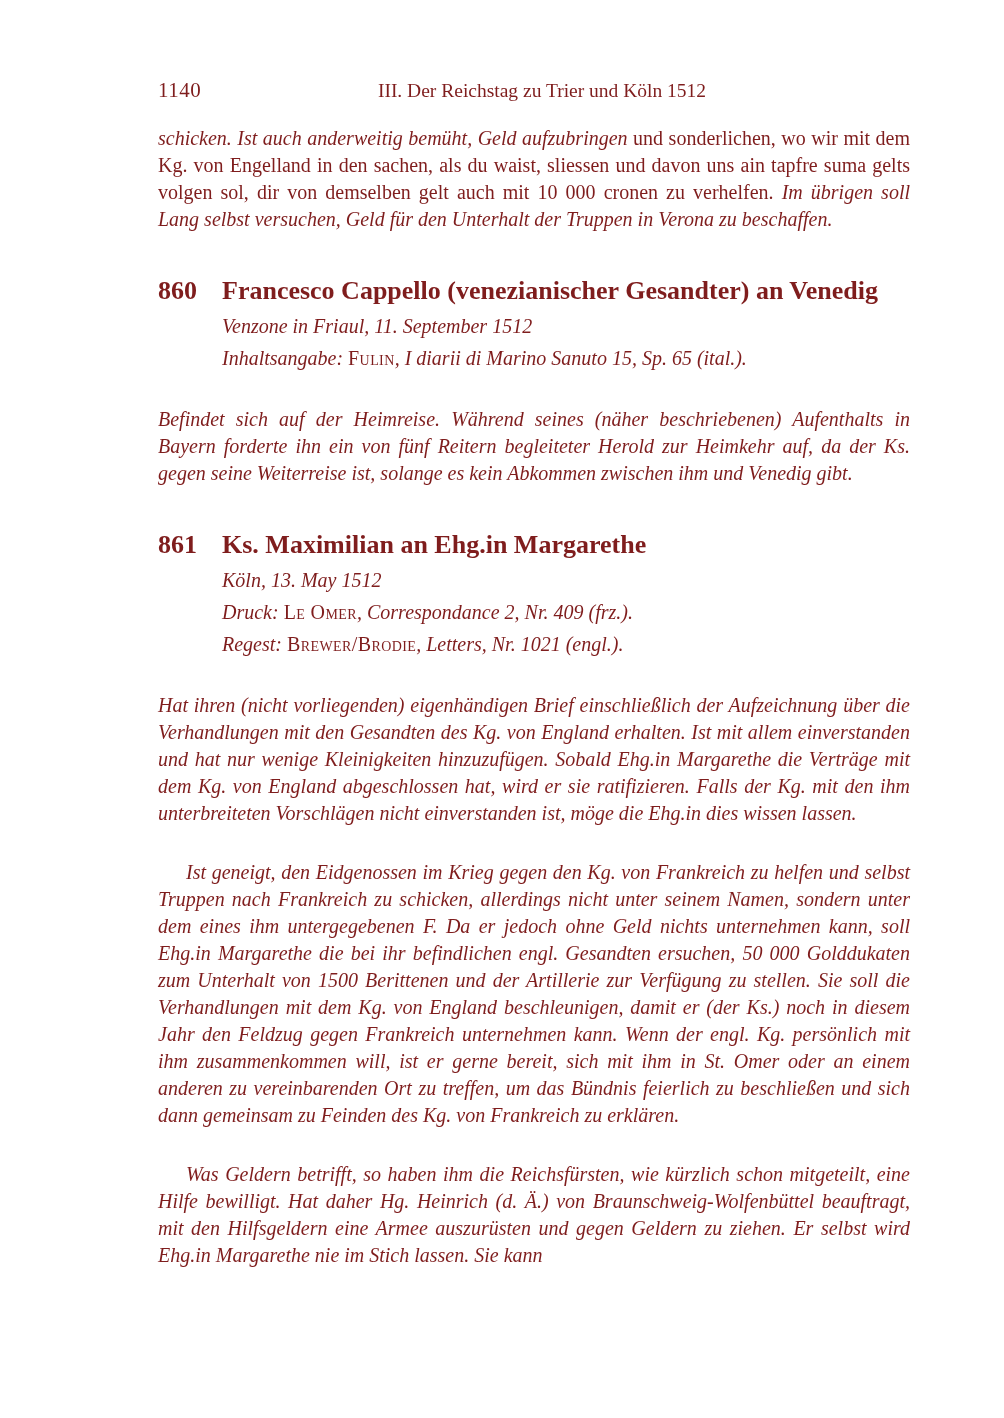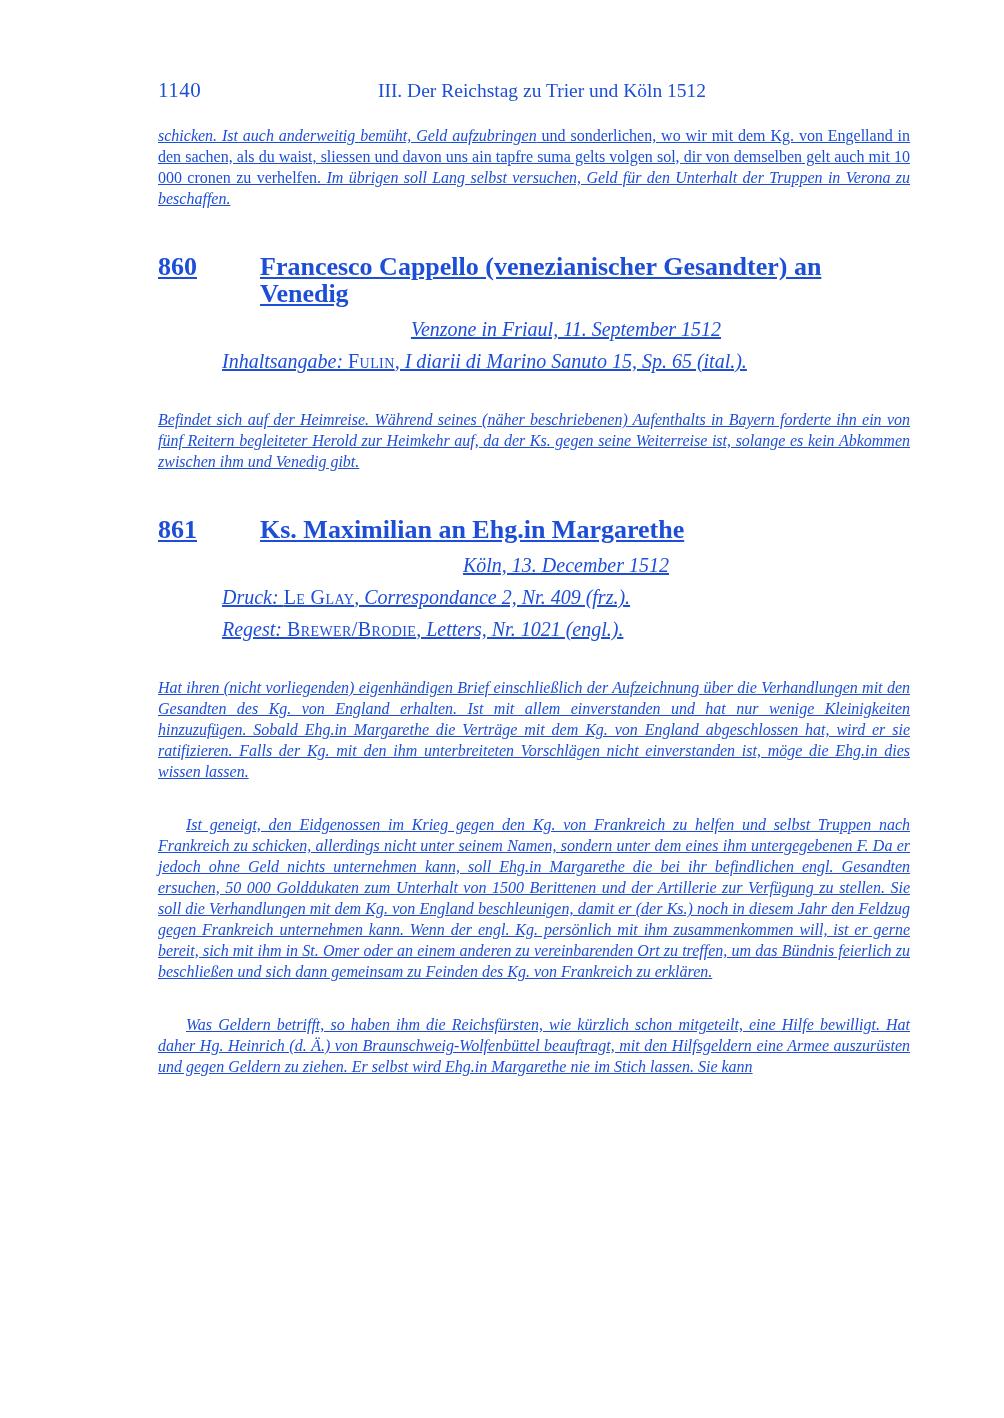"1140" .page { color: #1d4ed8 -> #7f1d1d; text-decoration: underline -> none }
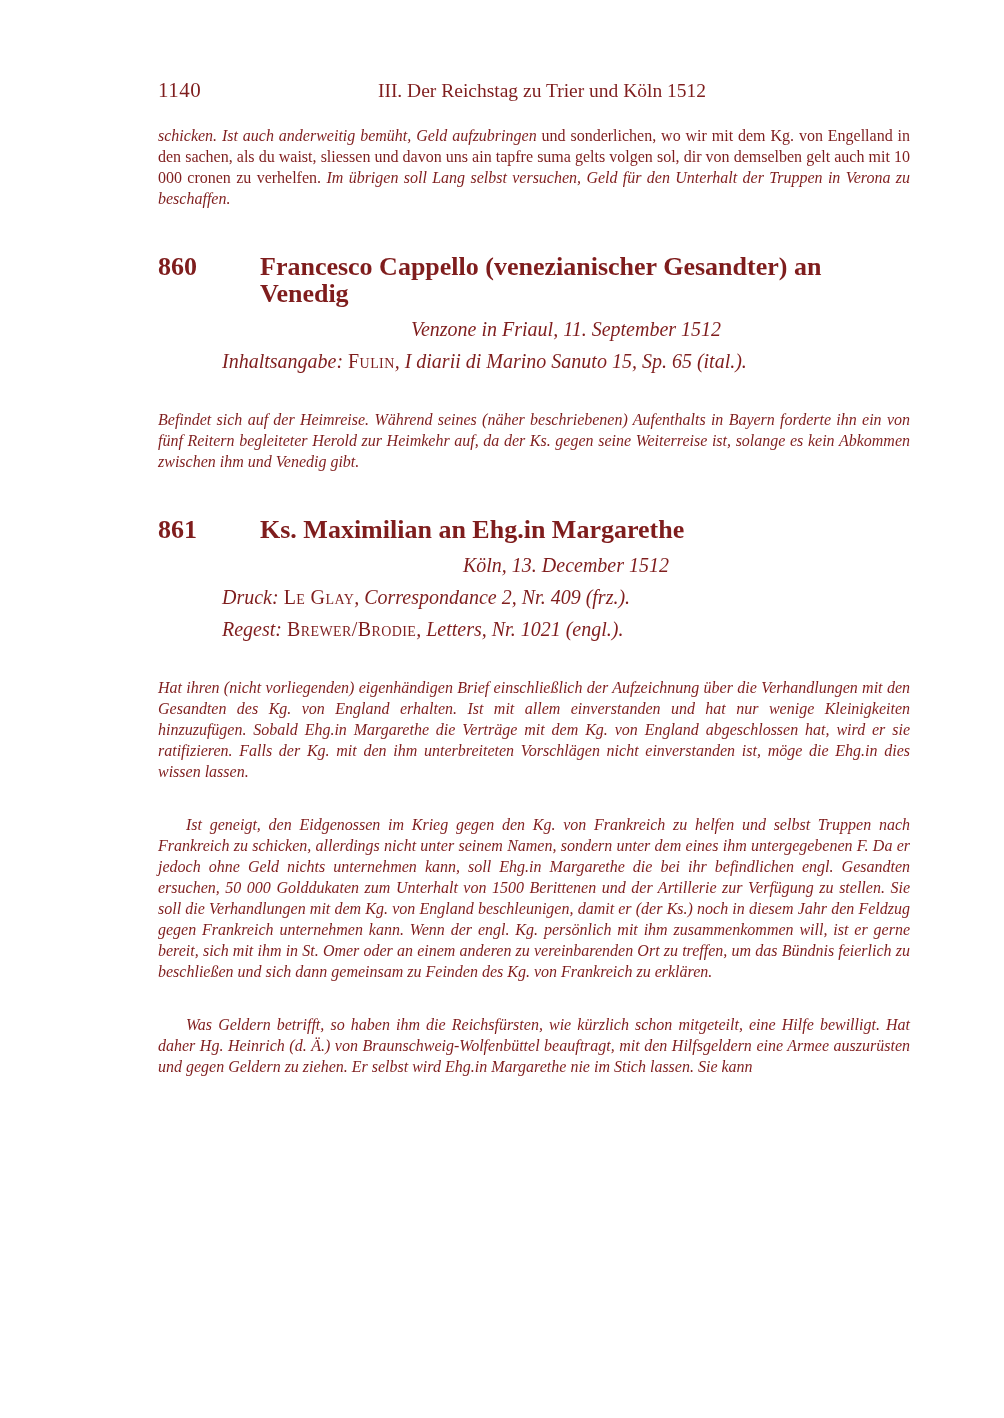"schicken. Ist auch anderweitig bemüht," .para { font-size: 16px -> 20px; line-height: 21px -> 27px }
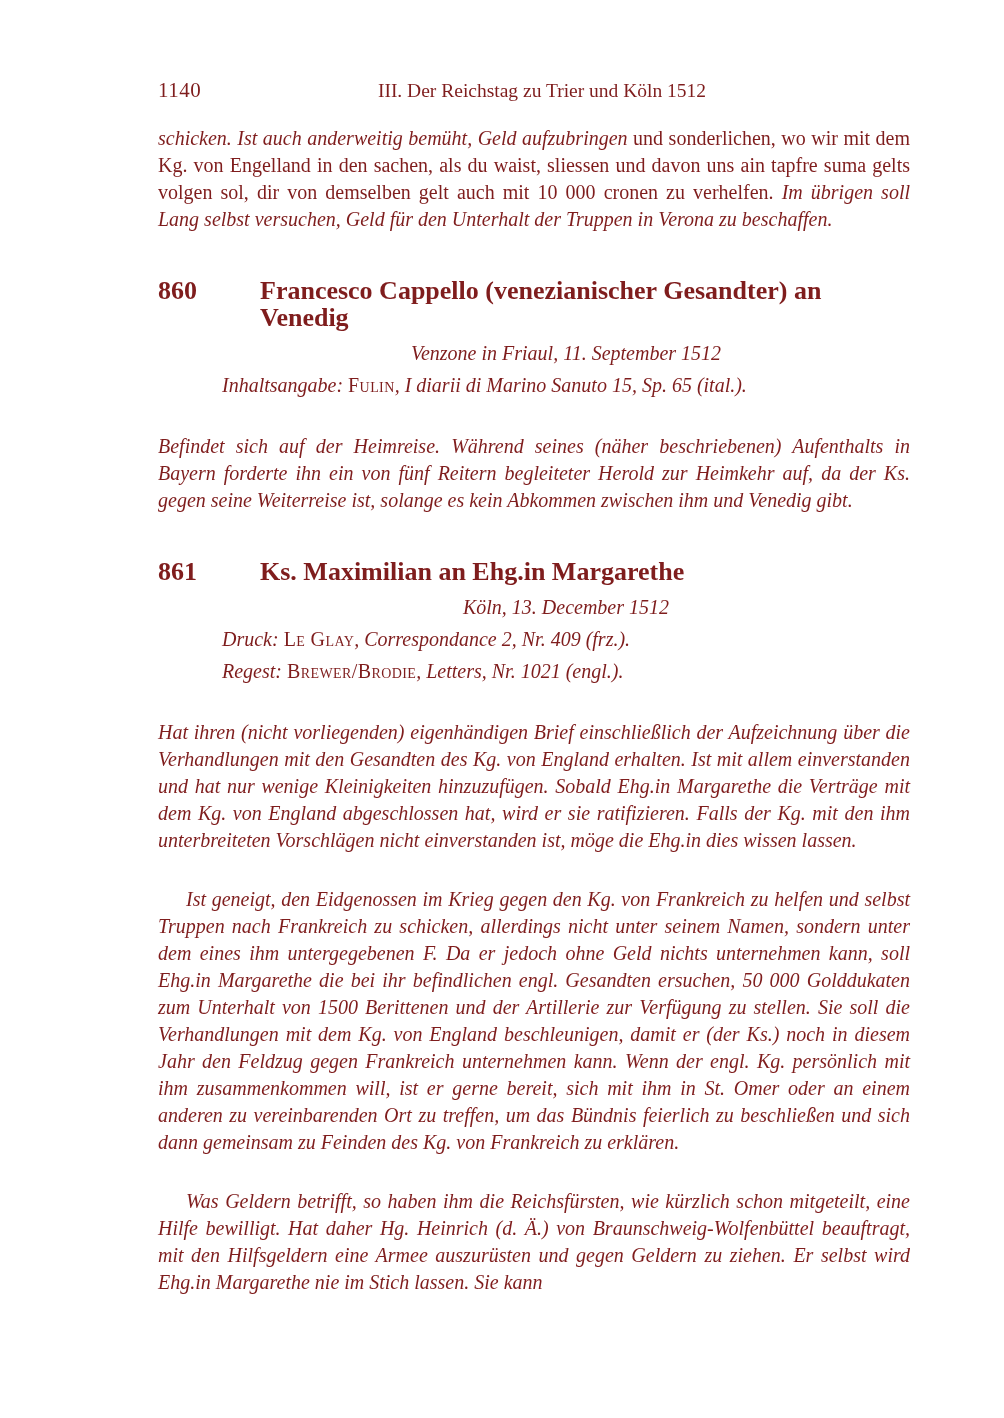"Francesco Cappello (venezianischer" .entry-title { margin-left: 38px -> none }
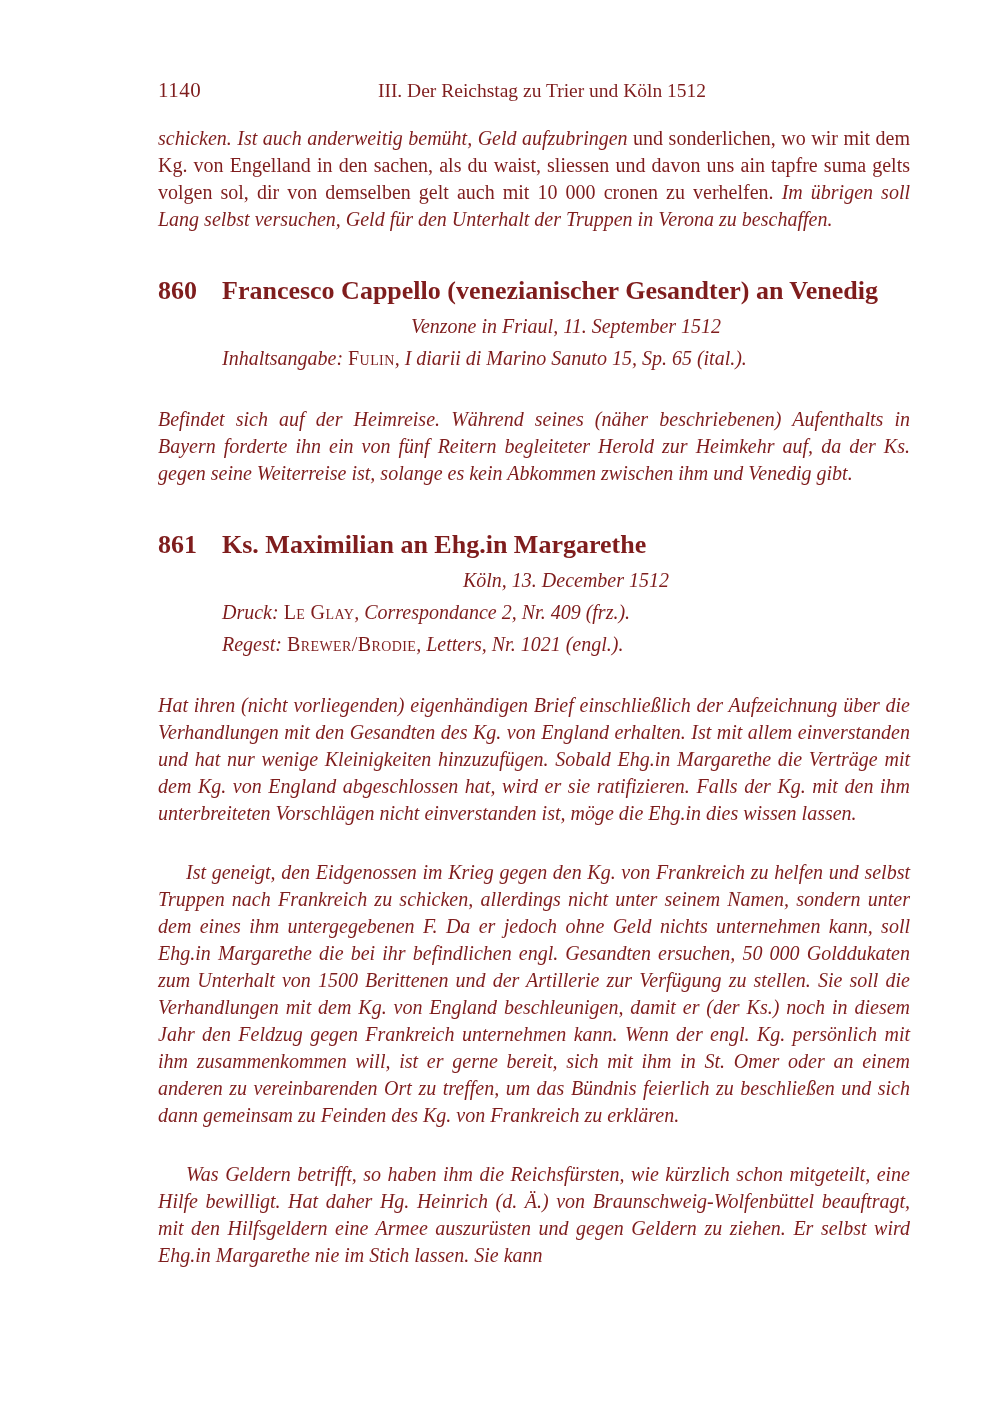"Venzone in Friaul, 11. September" .it { text-align: center -> none }
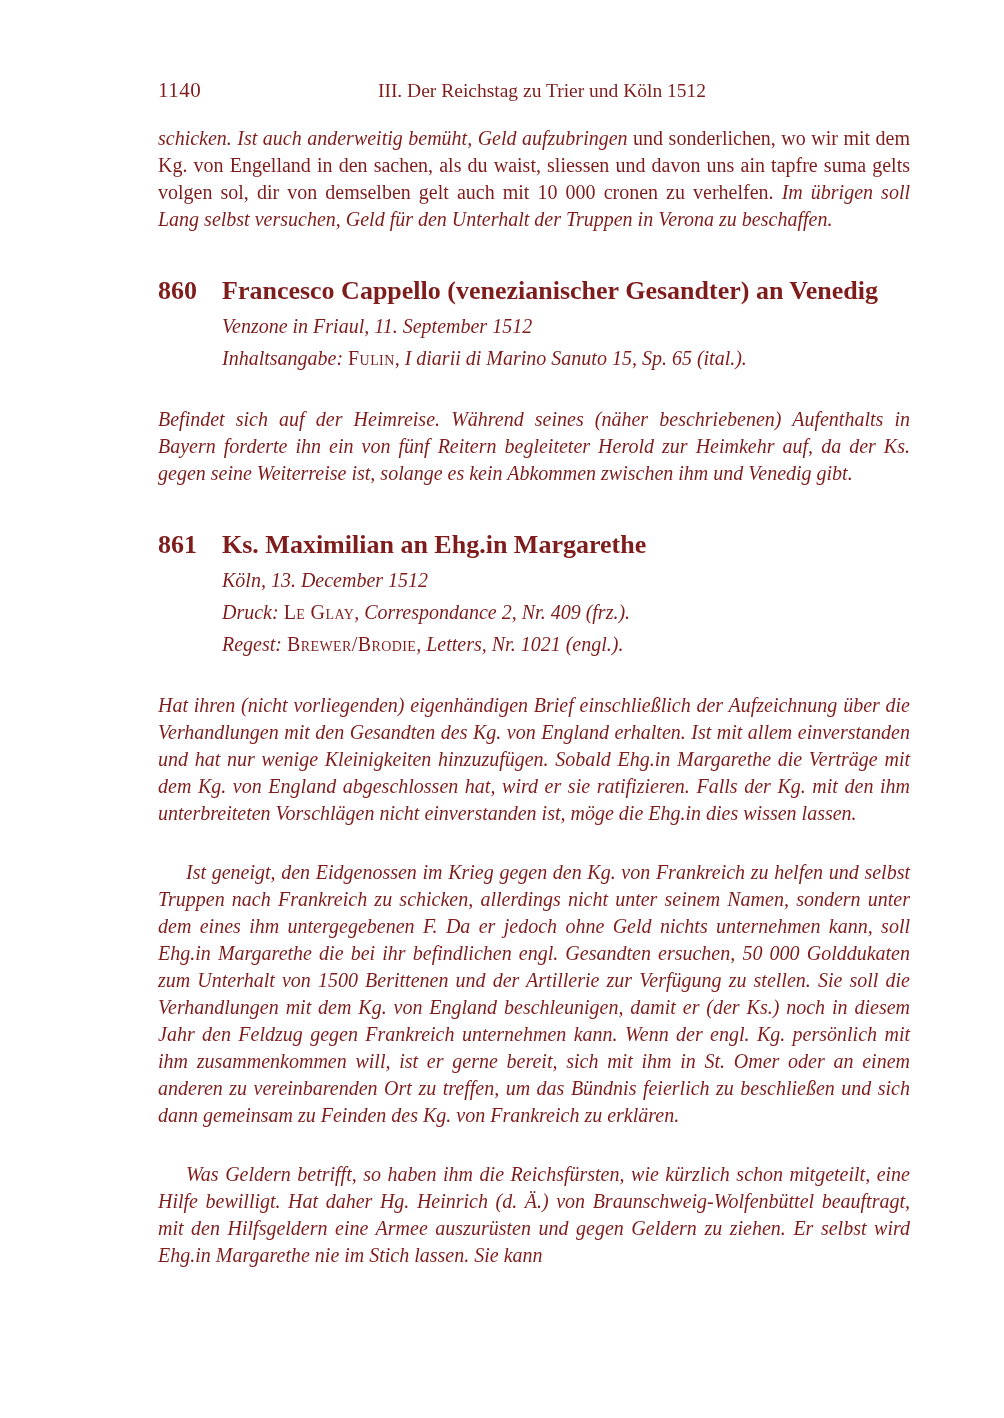"Köln, 13. December 1512" div.meta { text: December -> May }
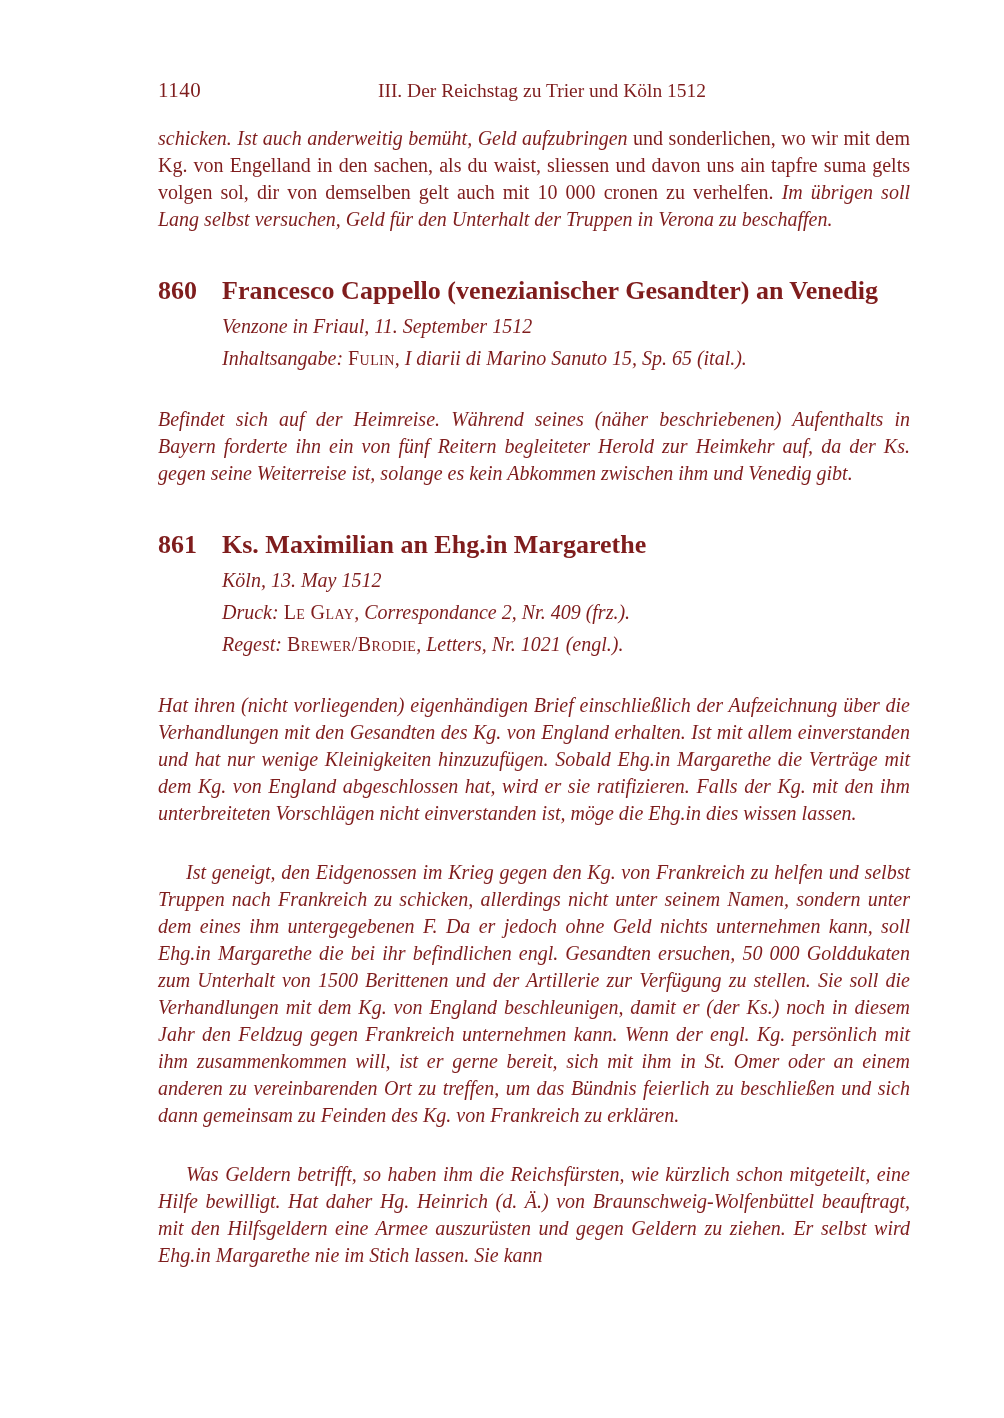"Le Glay" span.sc { text: Glay -> Omer }
